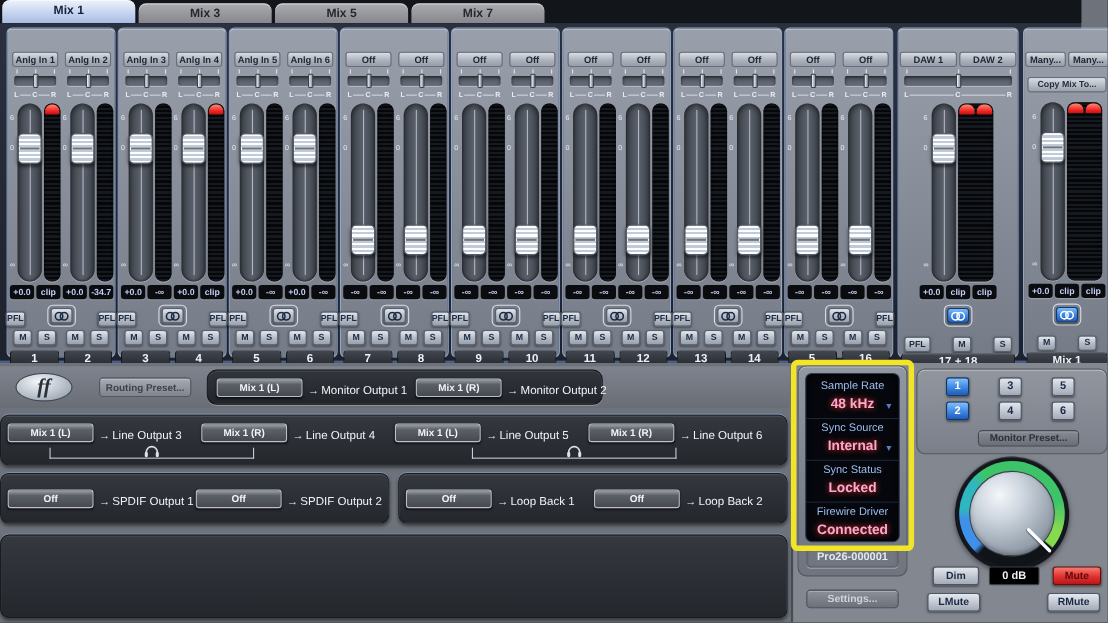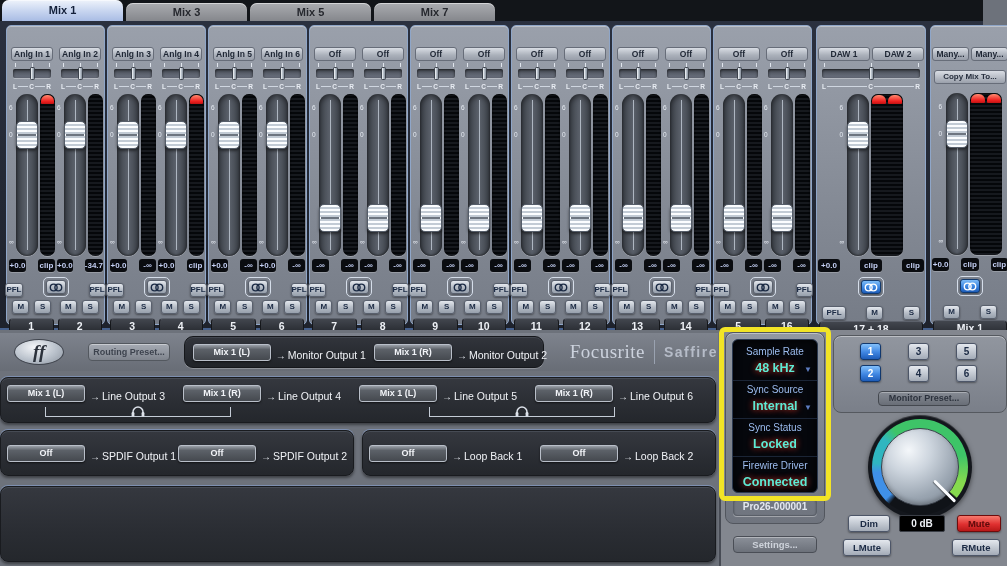"+0.0" .ro-row { gap: 12px -> 2px; justify-content: space-between -> center }
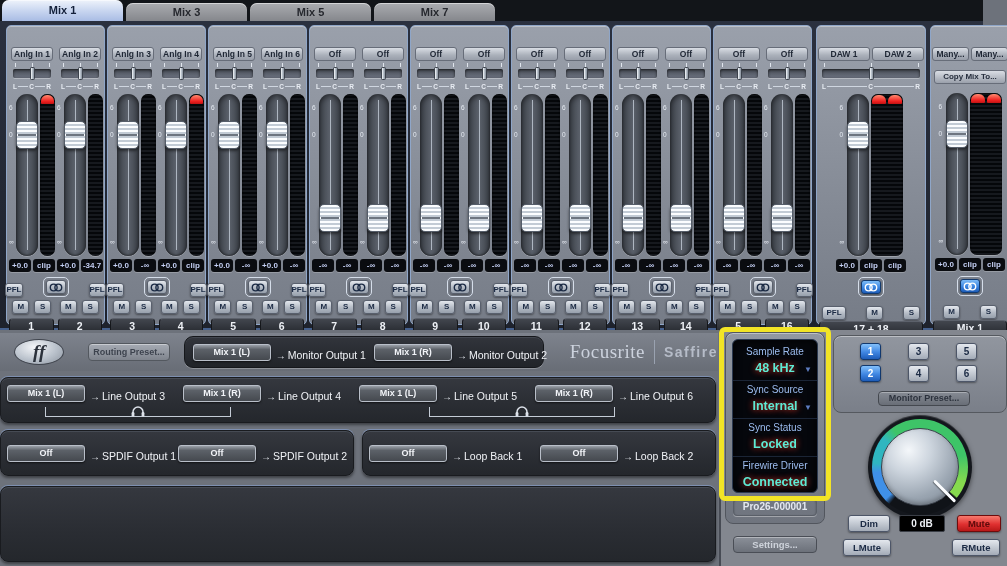"Focusrite" div { html: <div> <span>Focusrite</span> <span></span> <span>Saffire</span> </div> -> none }
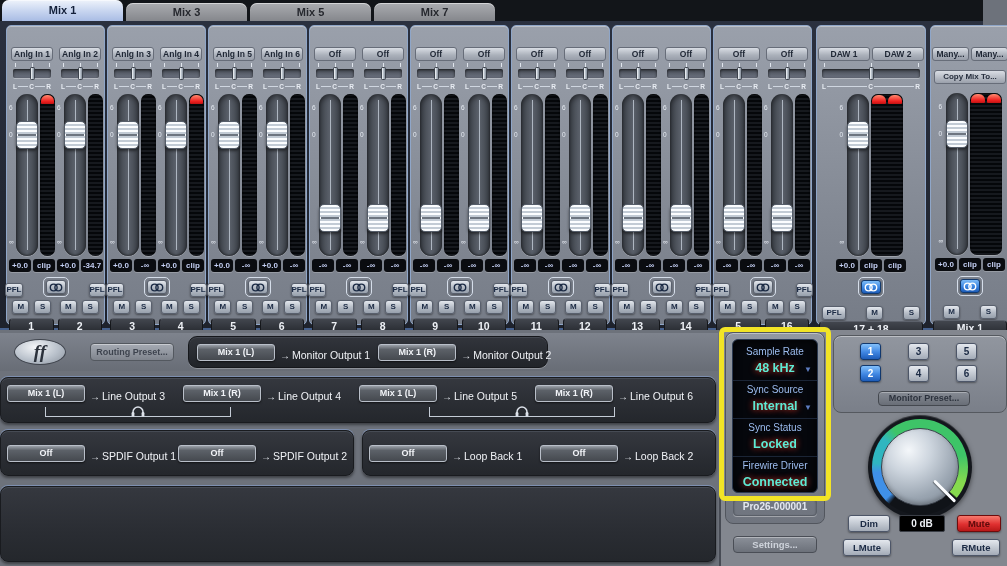"48 kHz" .st-value { color: #5eead4 -> #f9a8d4 }
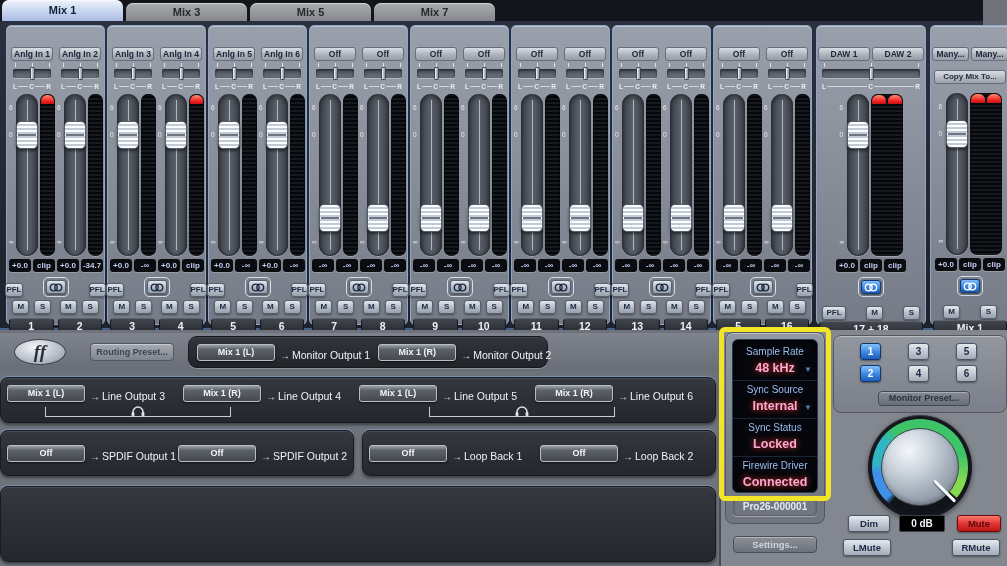"Monitor Preset..." #mon-preset { left: 44px -> 55px }
